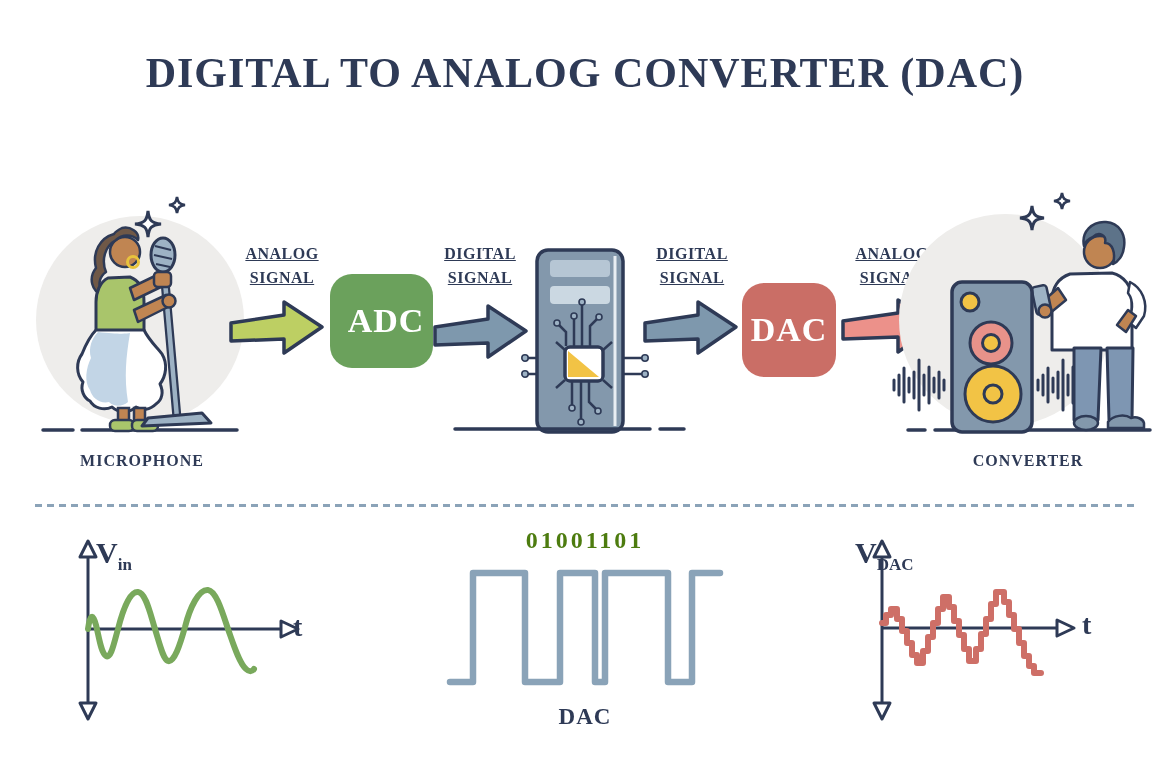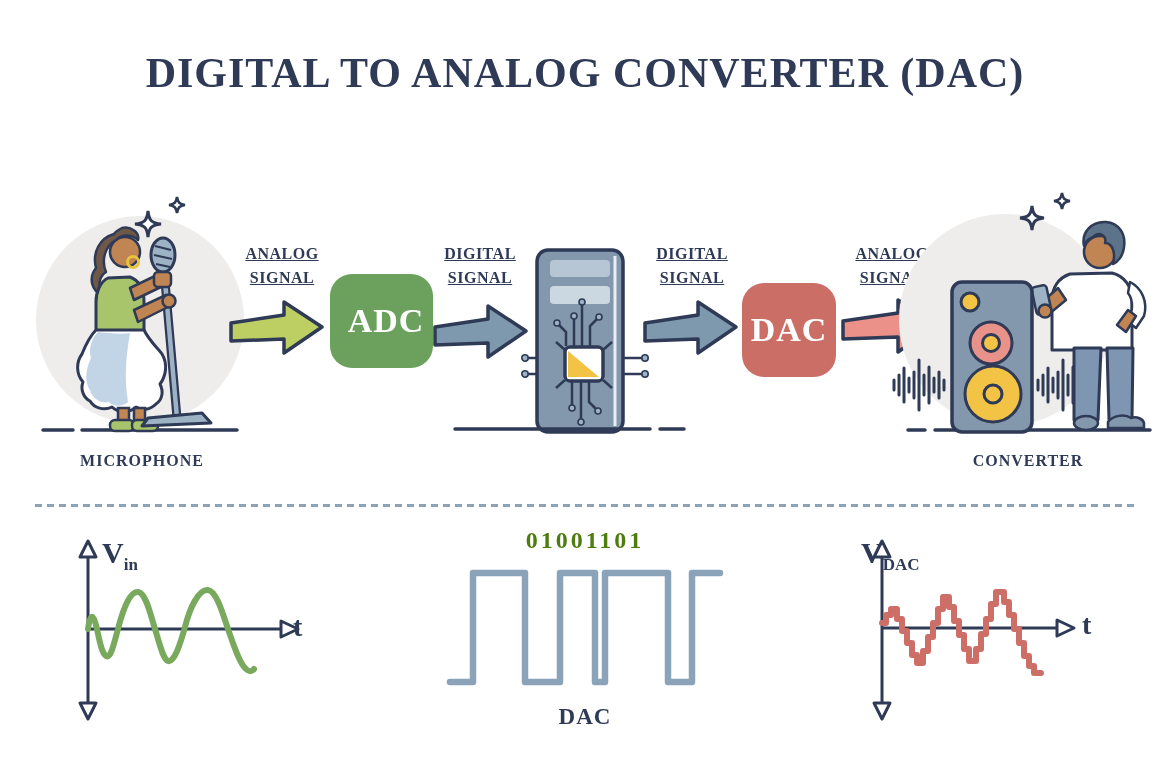"Vin" .axis-label { margin-left: 6px -> none }
